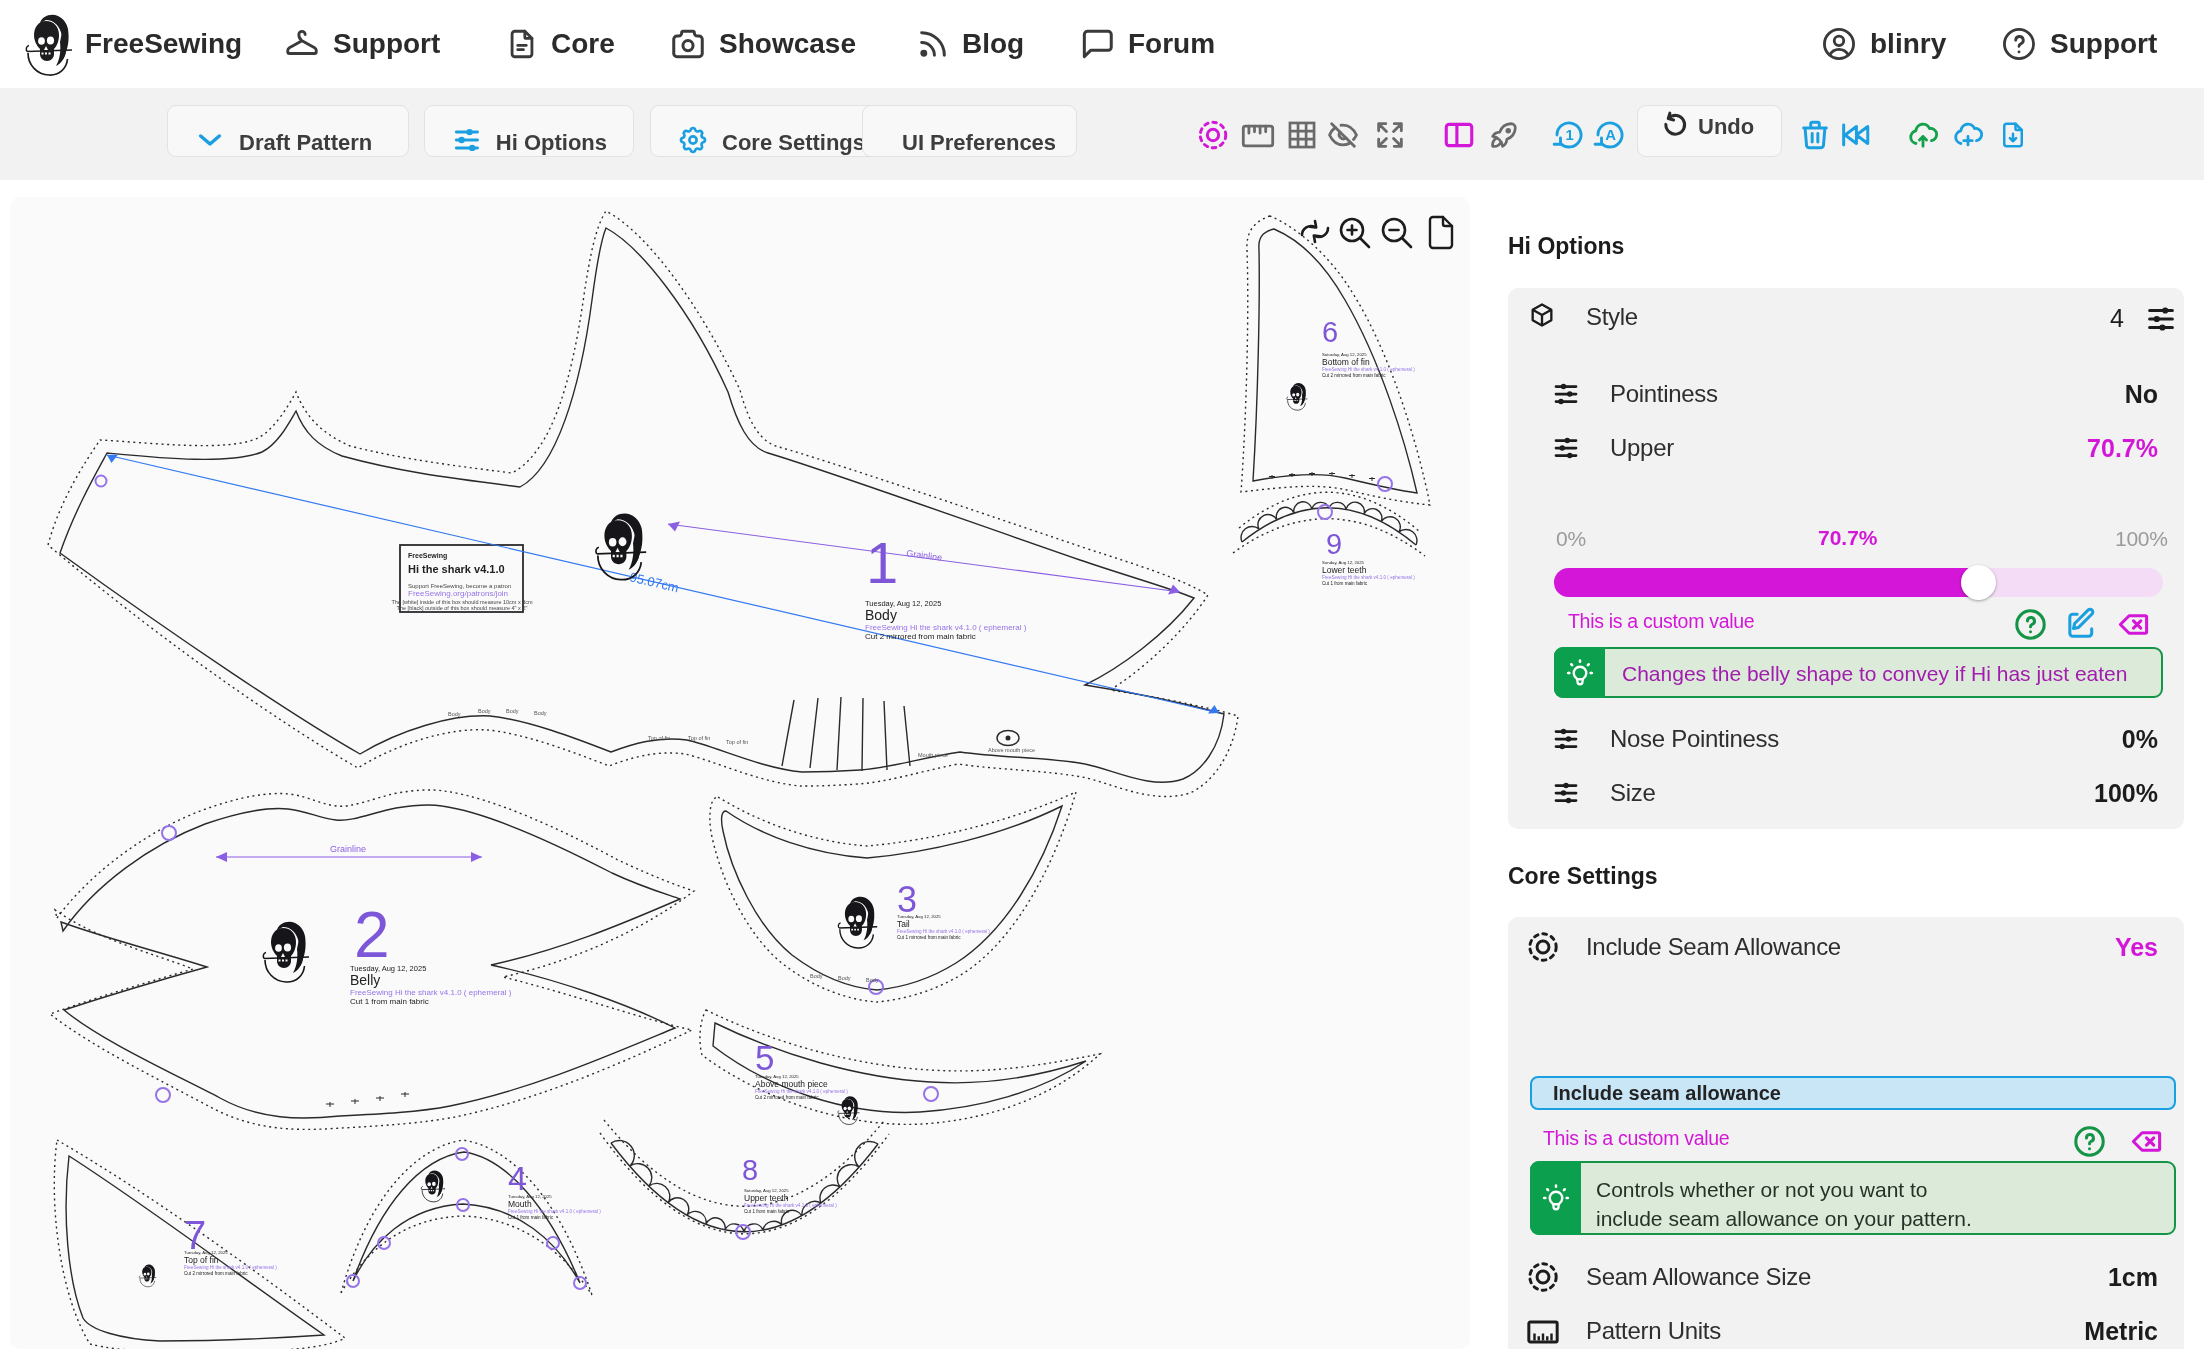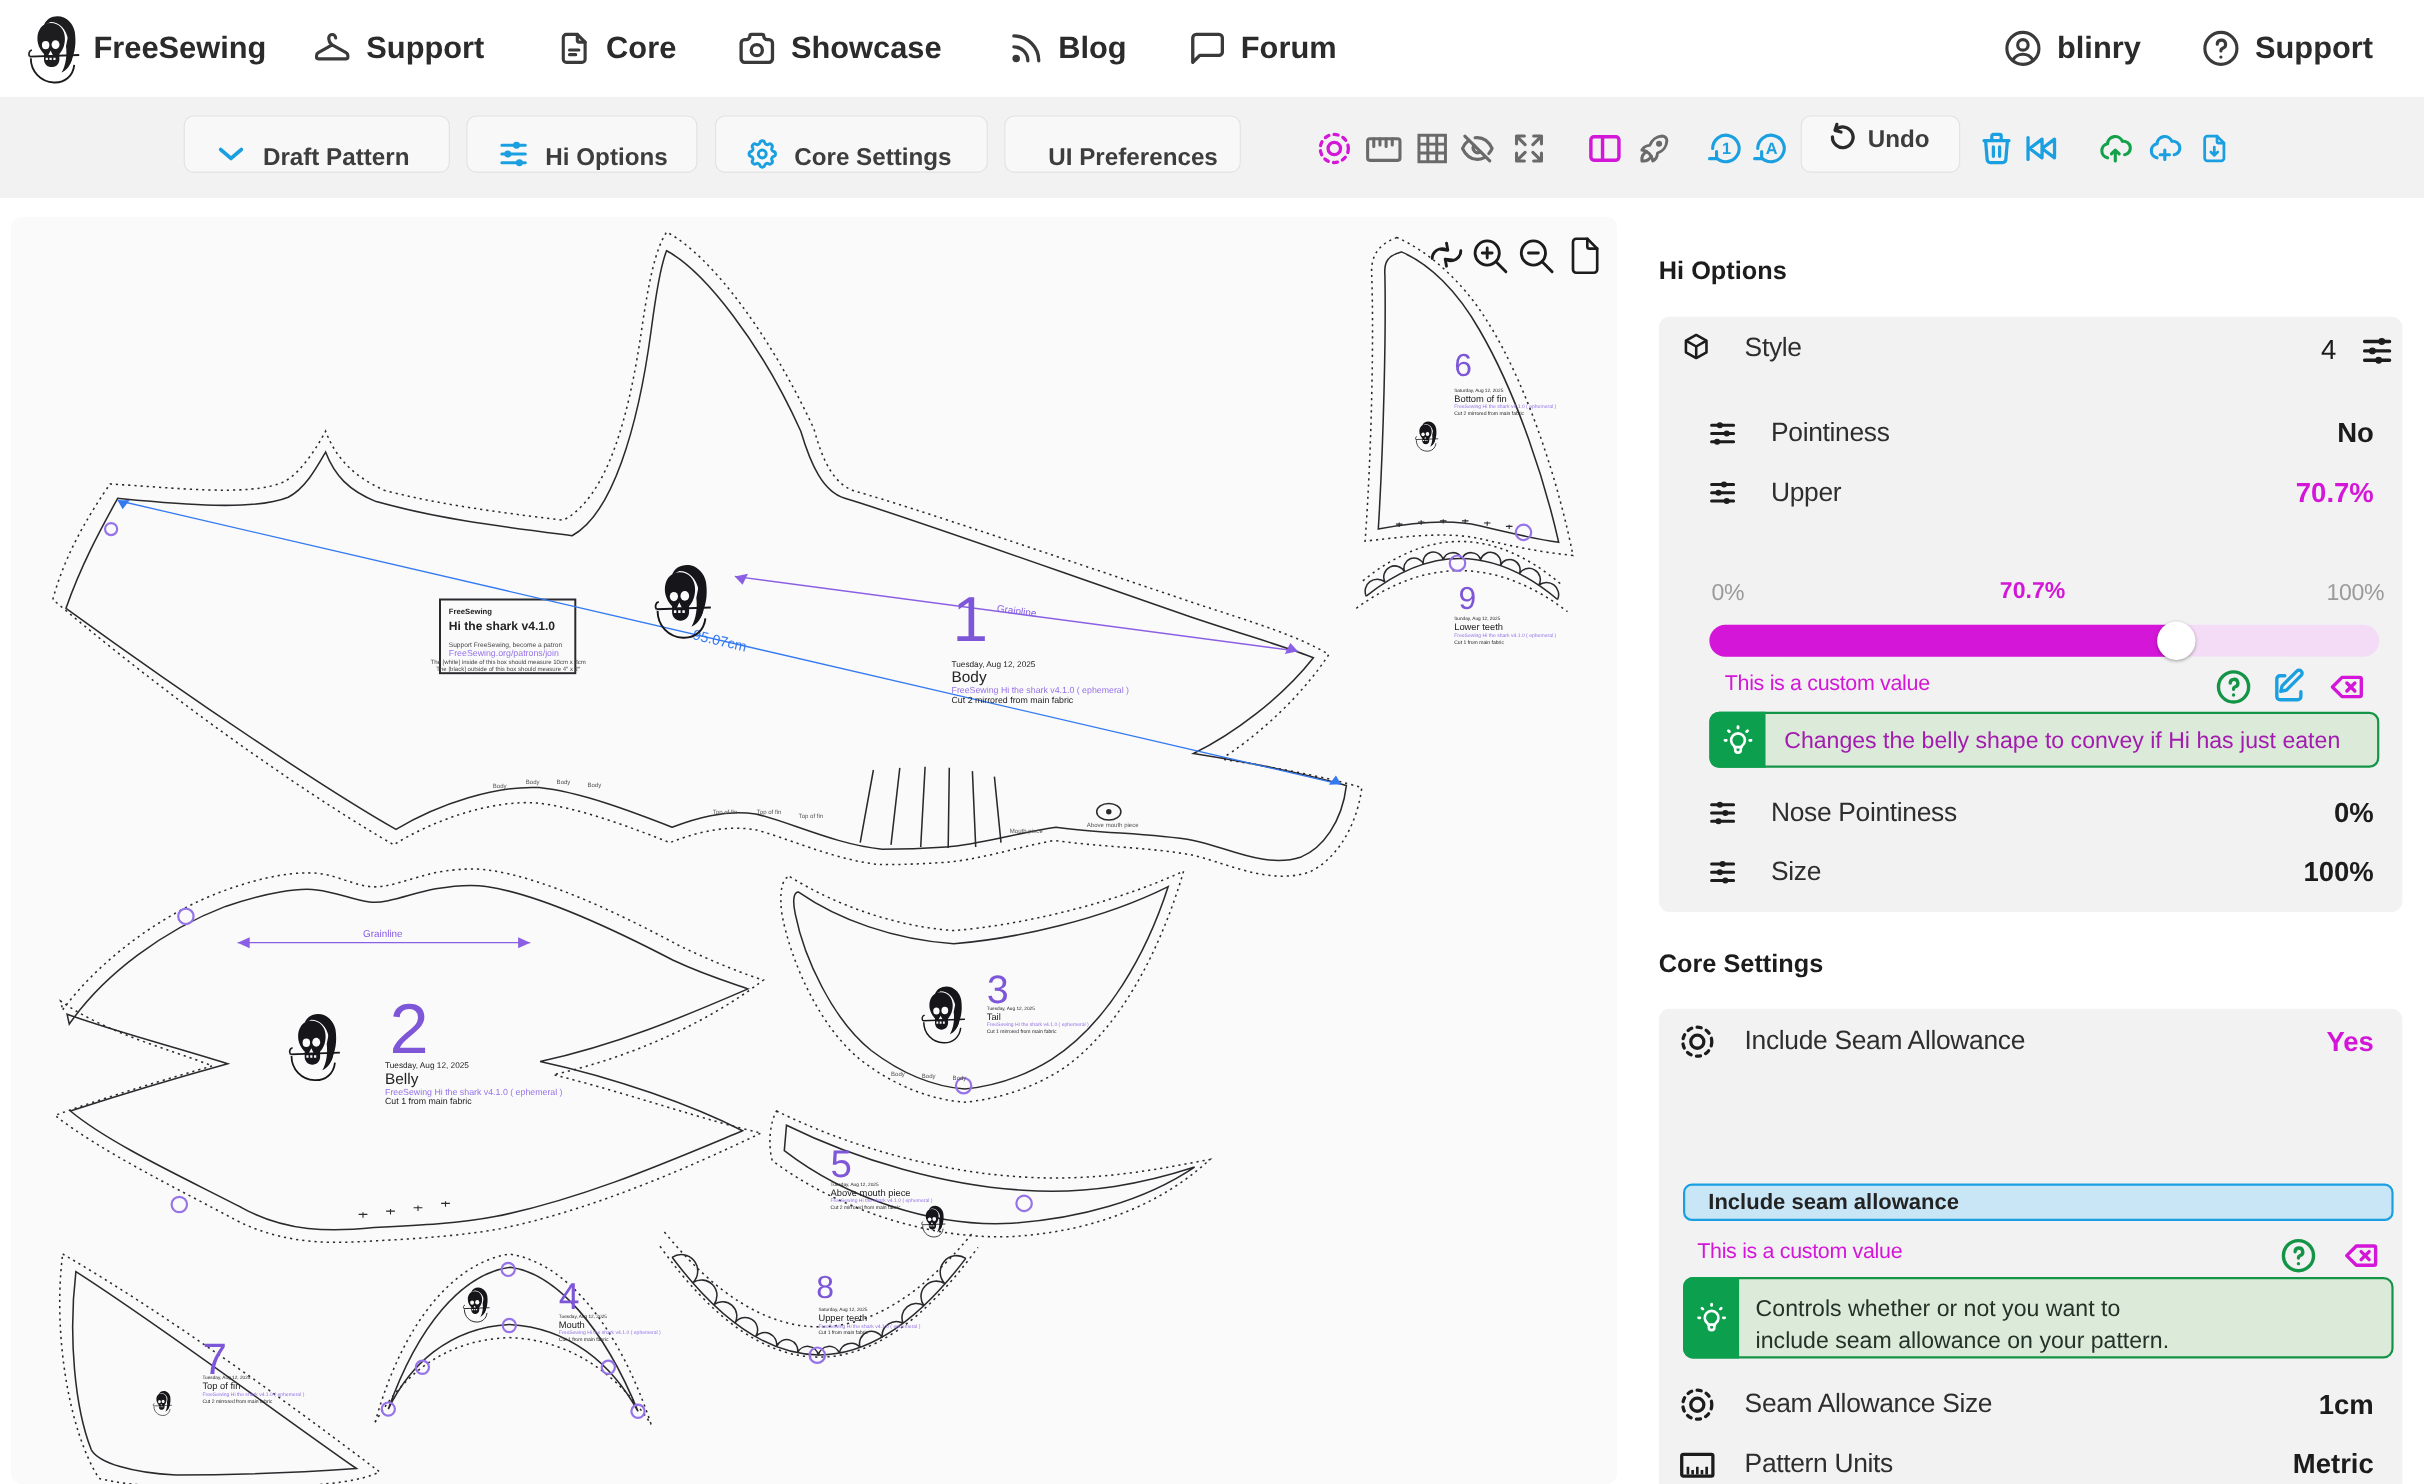"UI Preferences" div.tbtn { left: 913px -> 862px }
